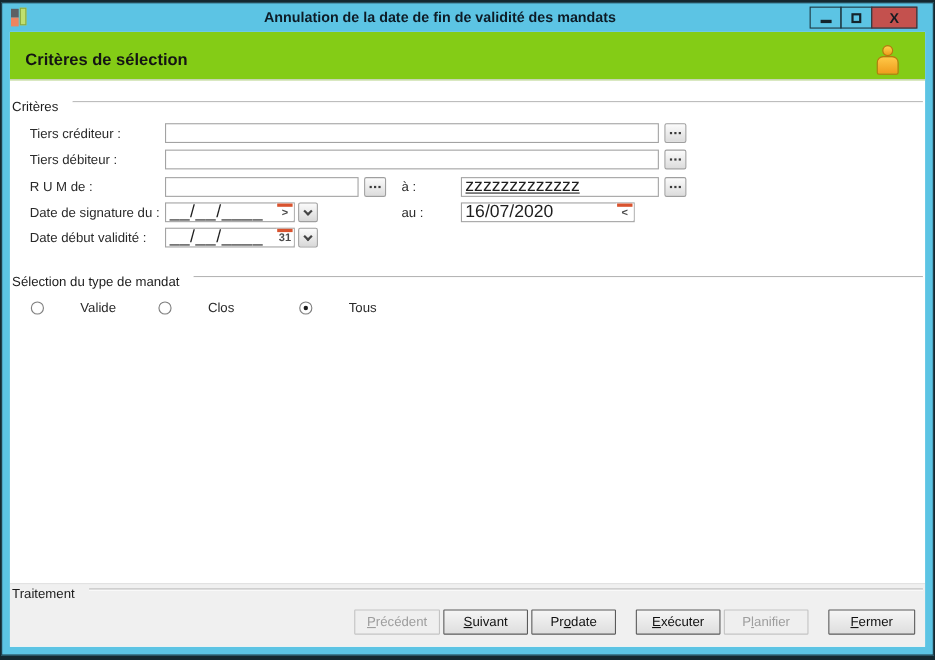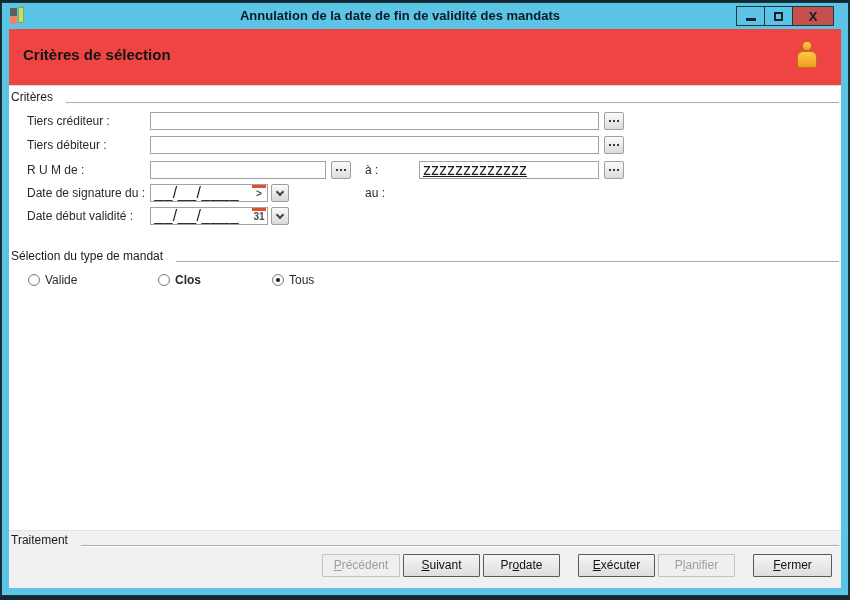"Critères de sélection" .page-header { background: #ef4444 -> #84cc16; height: 57px -> 44px }
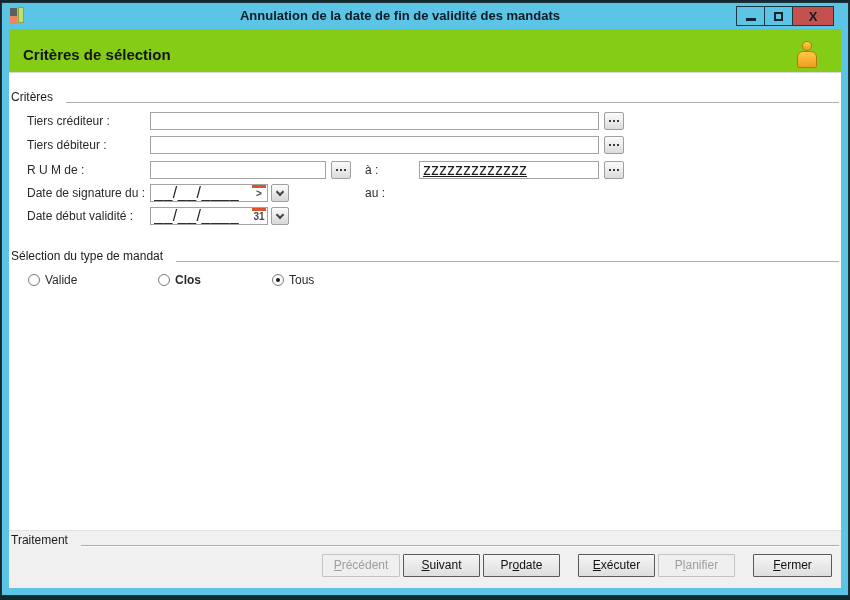"Critères" .group-head { align-items: flex-end -> flex-start }
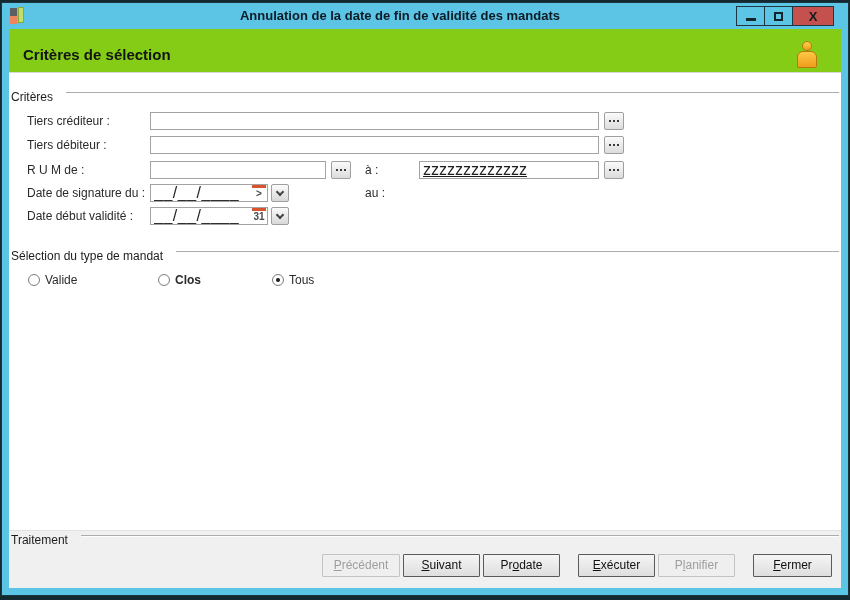"16/07/2020" div.input-wrap { html: none -> <div> <input> <div> <div></div> <div>&lt;</div> </div> </div> }
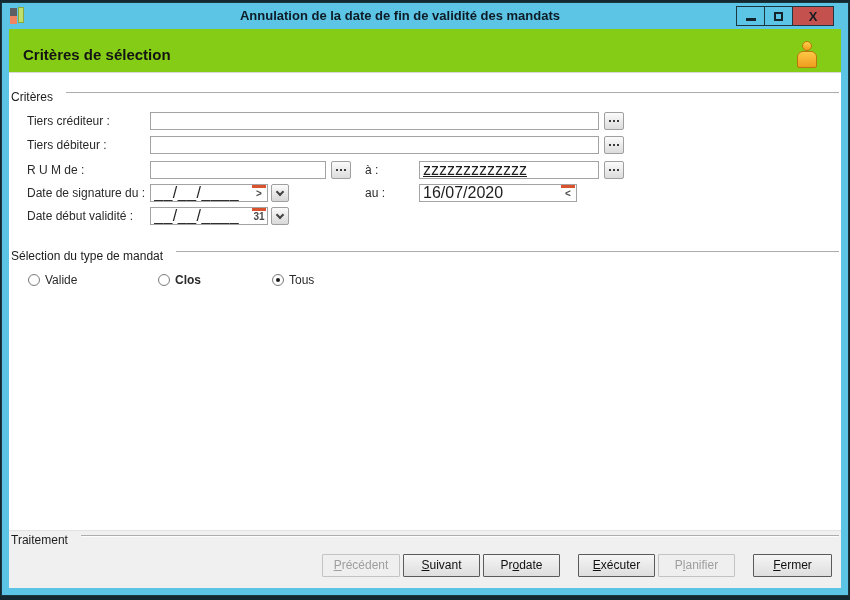"Valide" .radio-label { margin-left: none -> 28px }
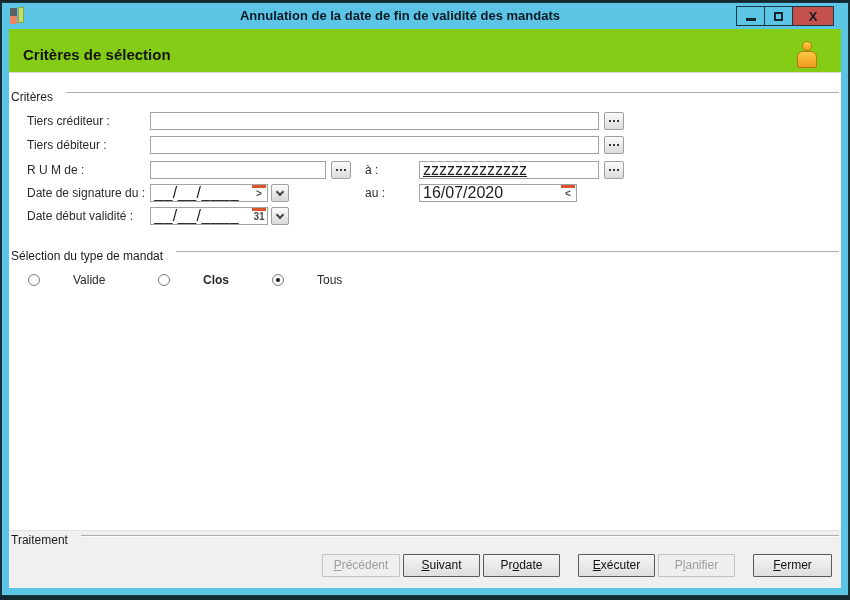"Clos" div.radio-item { font-weight: bold -> none; left: 149px -> 135px }
